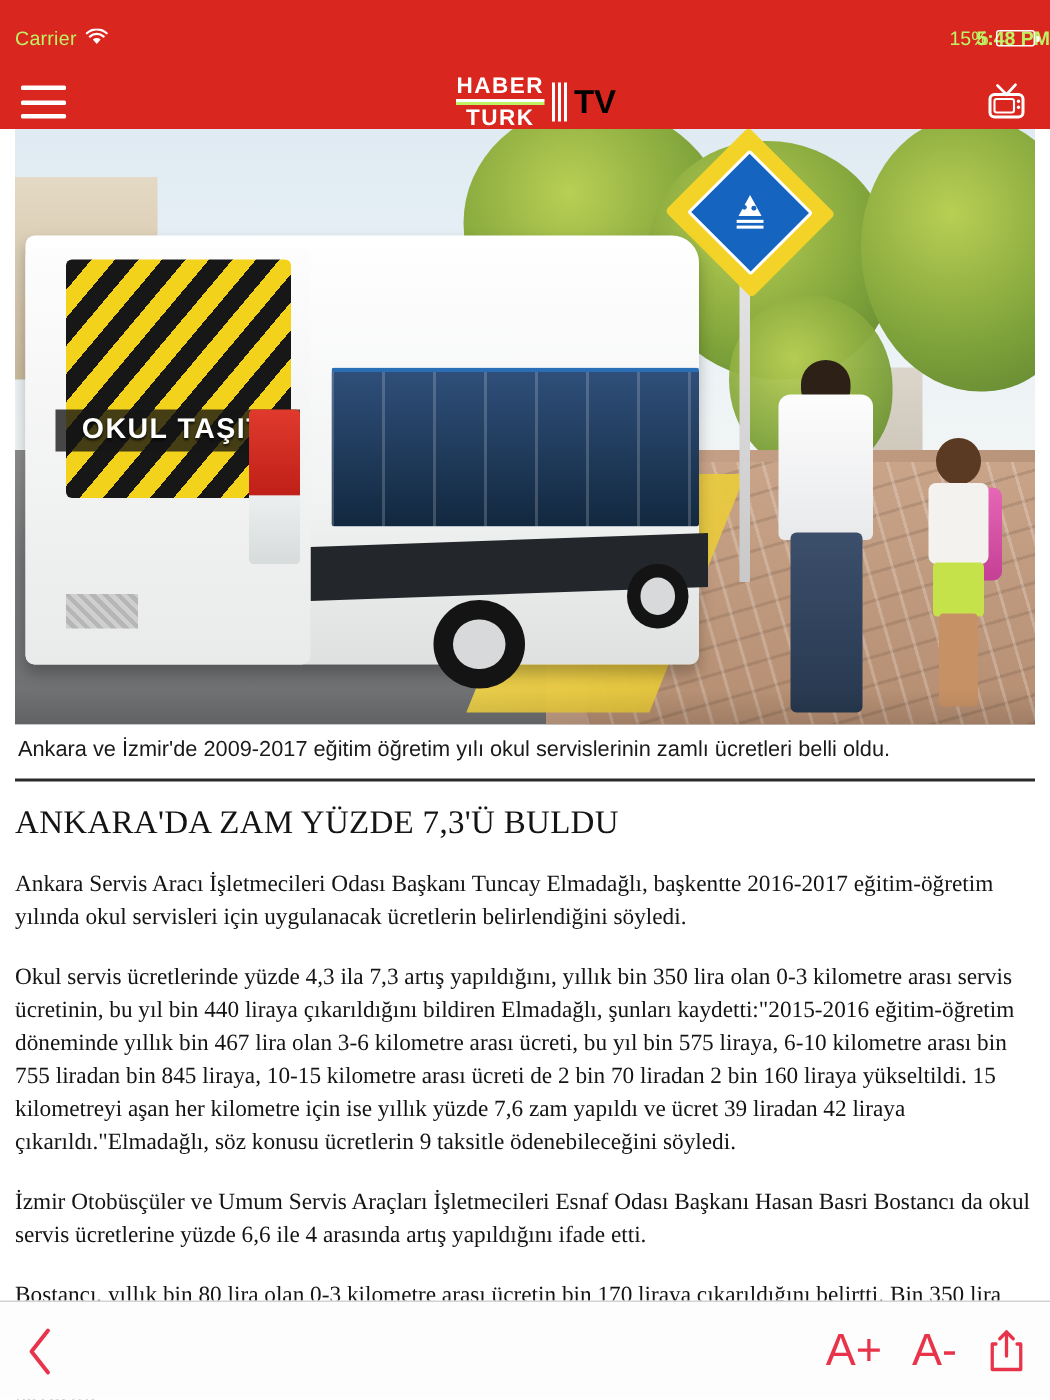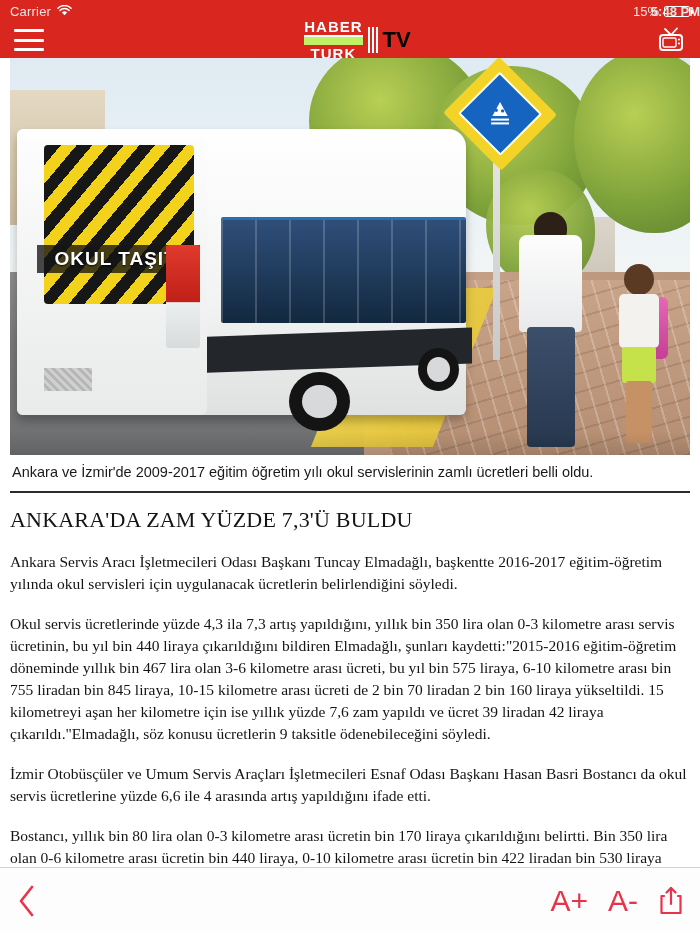"Carrier" .status-bar { color: #e5e5e5 -> #bef264; padding: 0 10px -> 14px 10px }
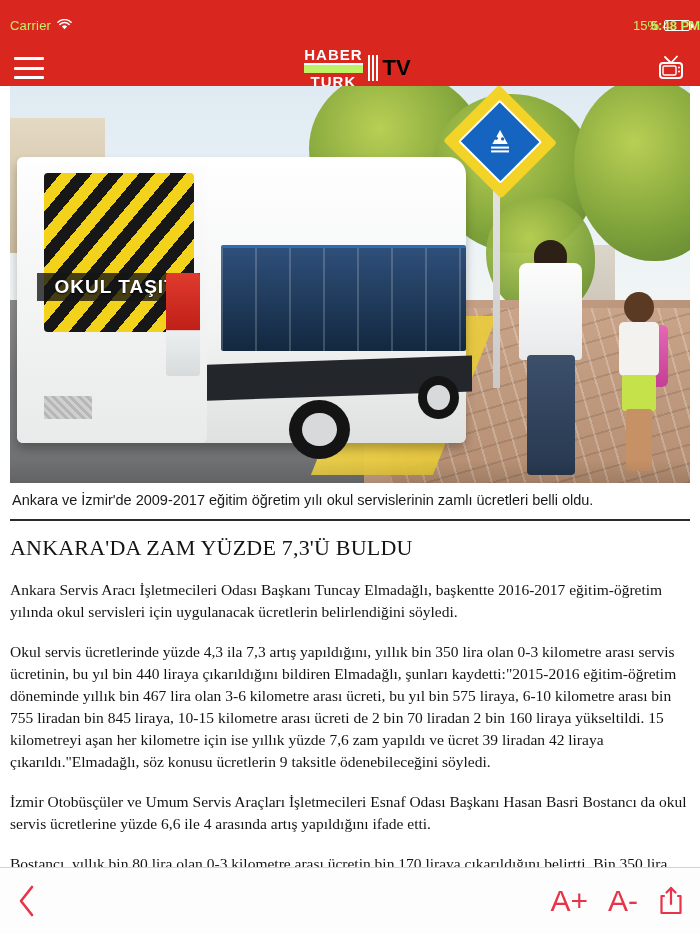"TURK" .logo-turk { border-top: 8px solid #bef264 -> 2px solid #bef264 }
